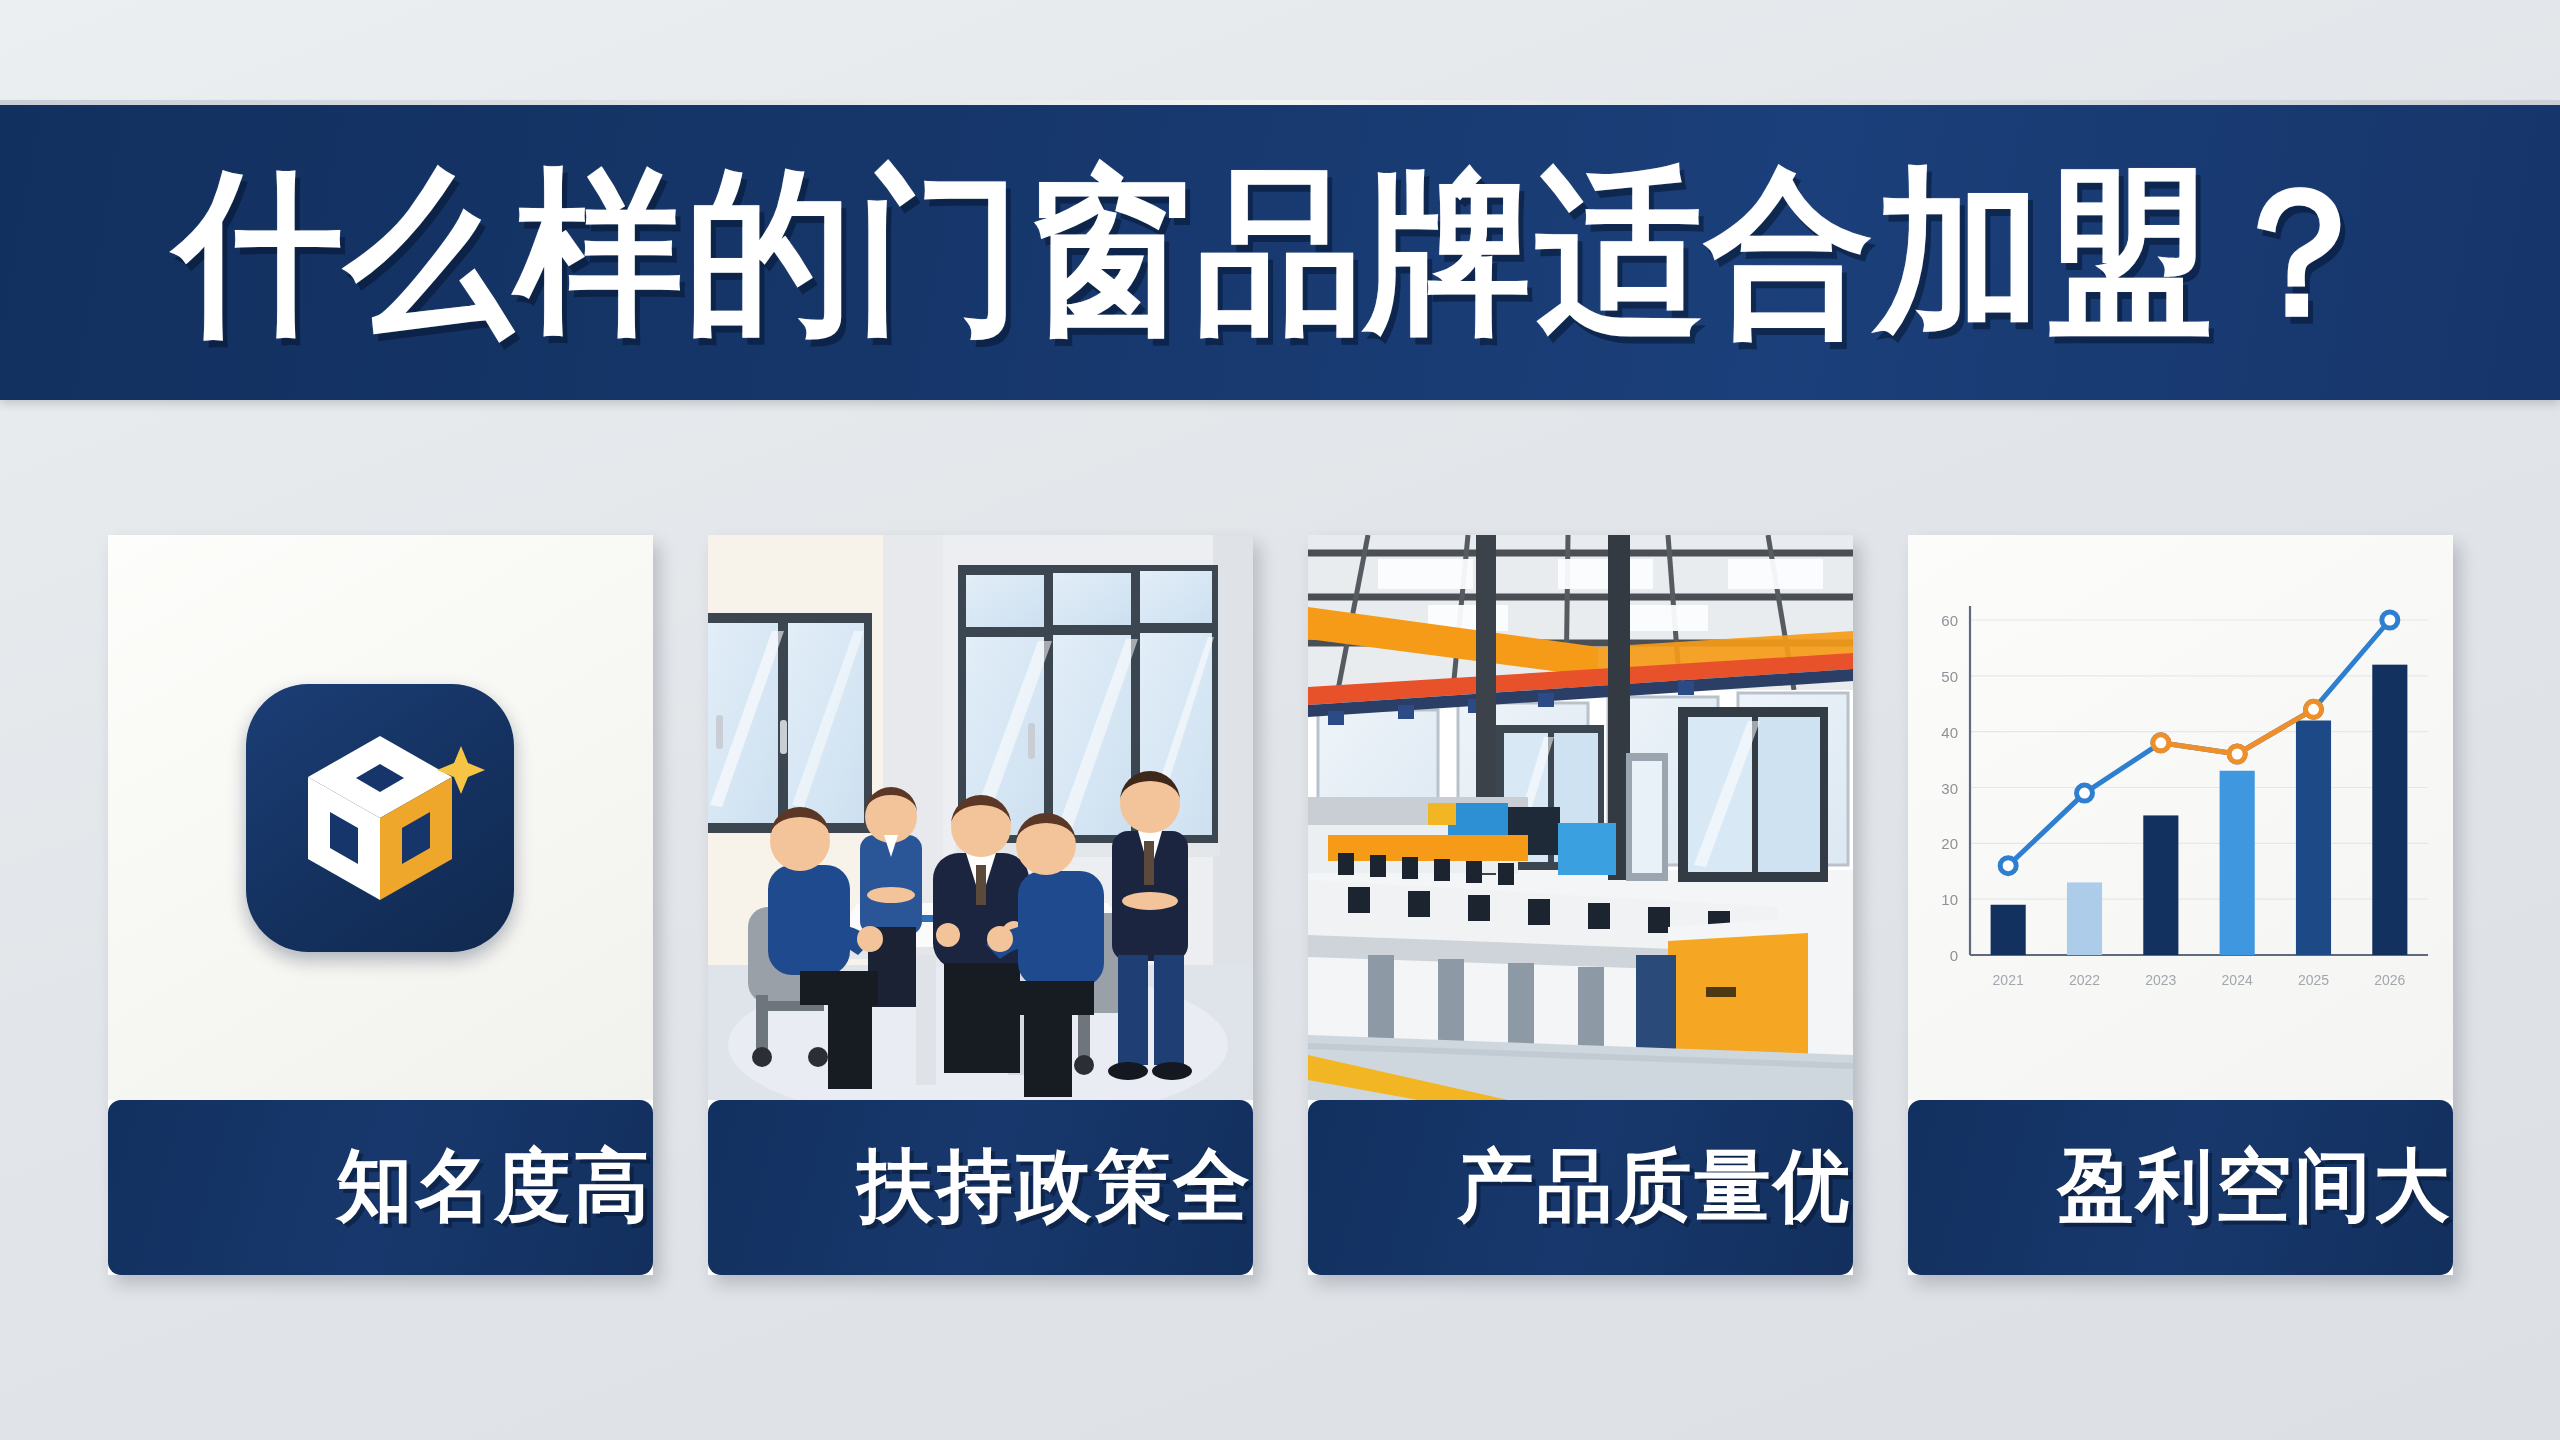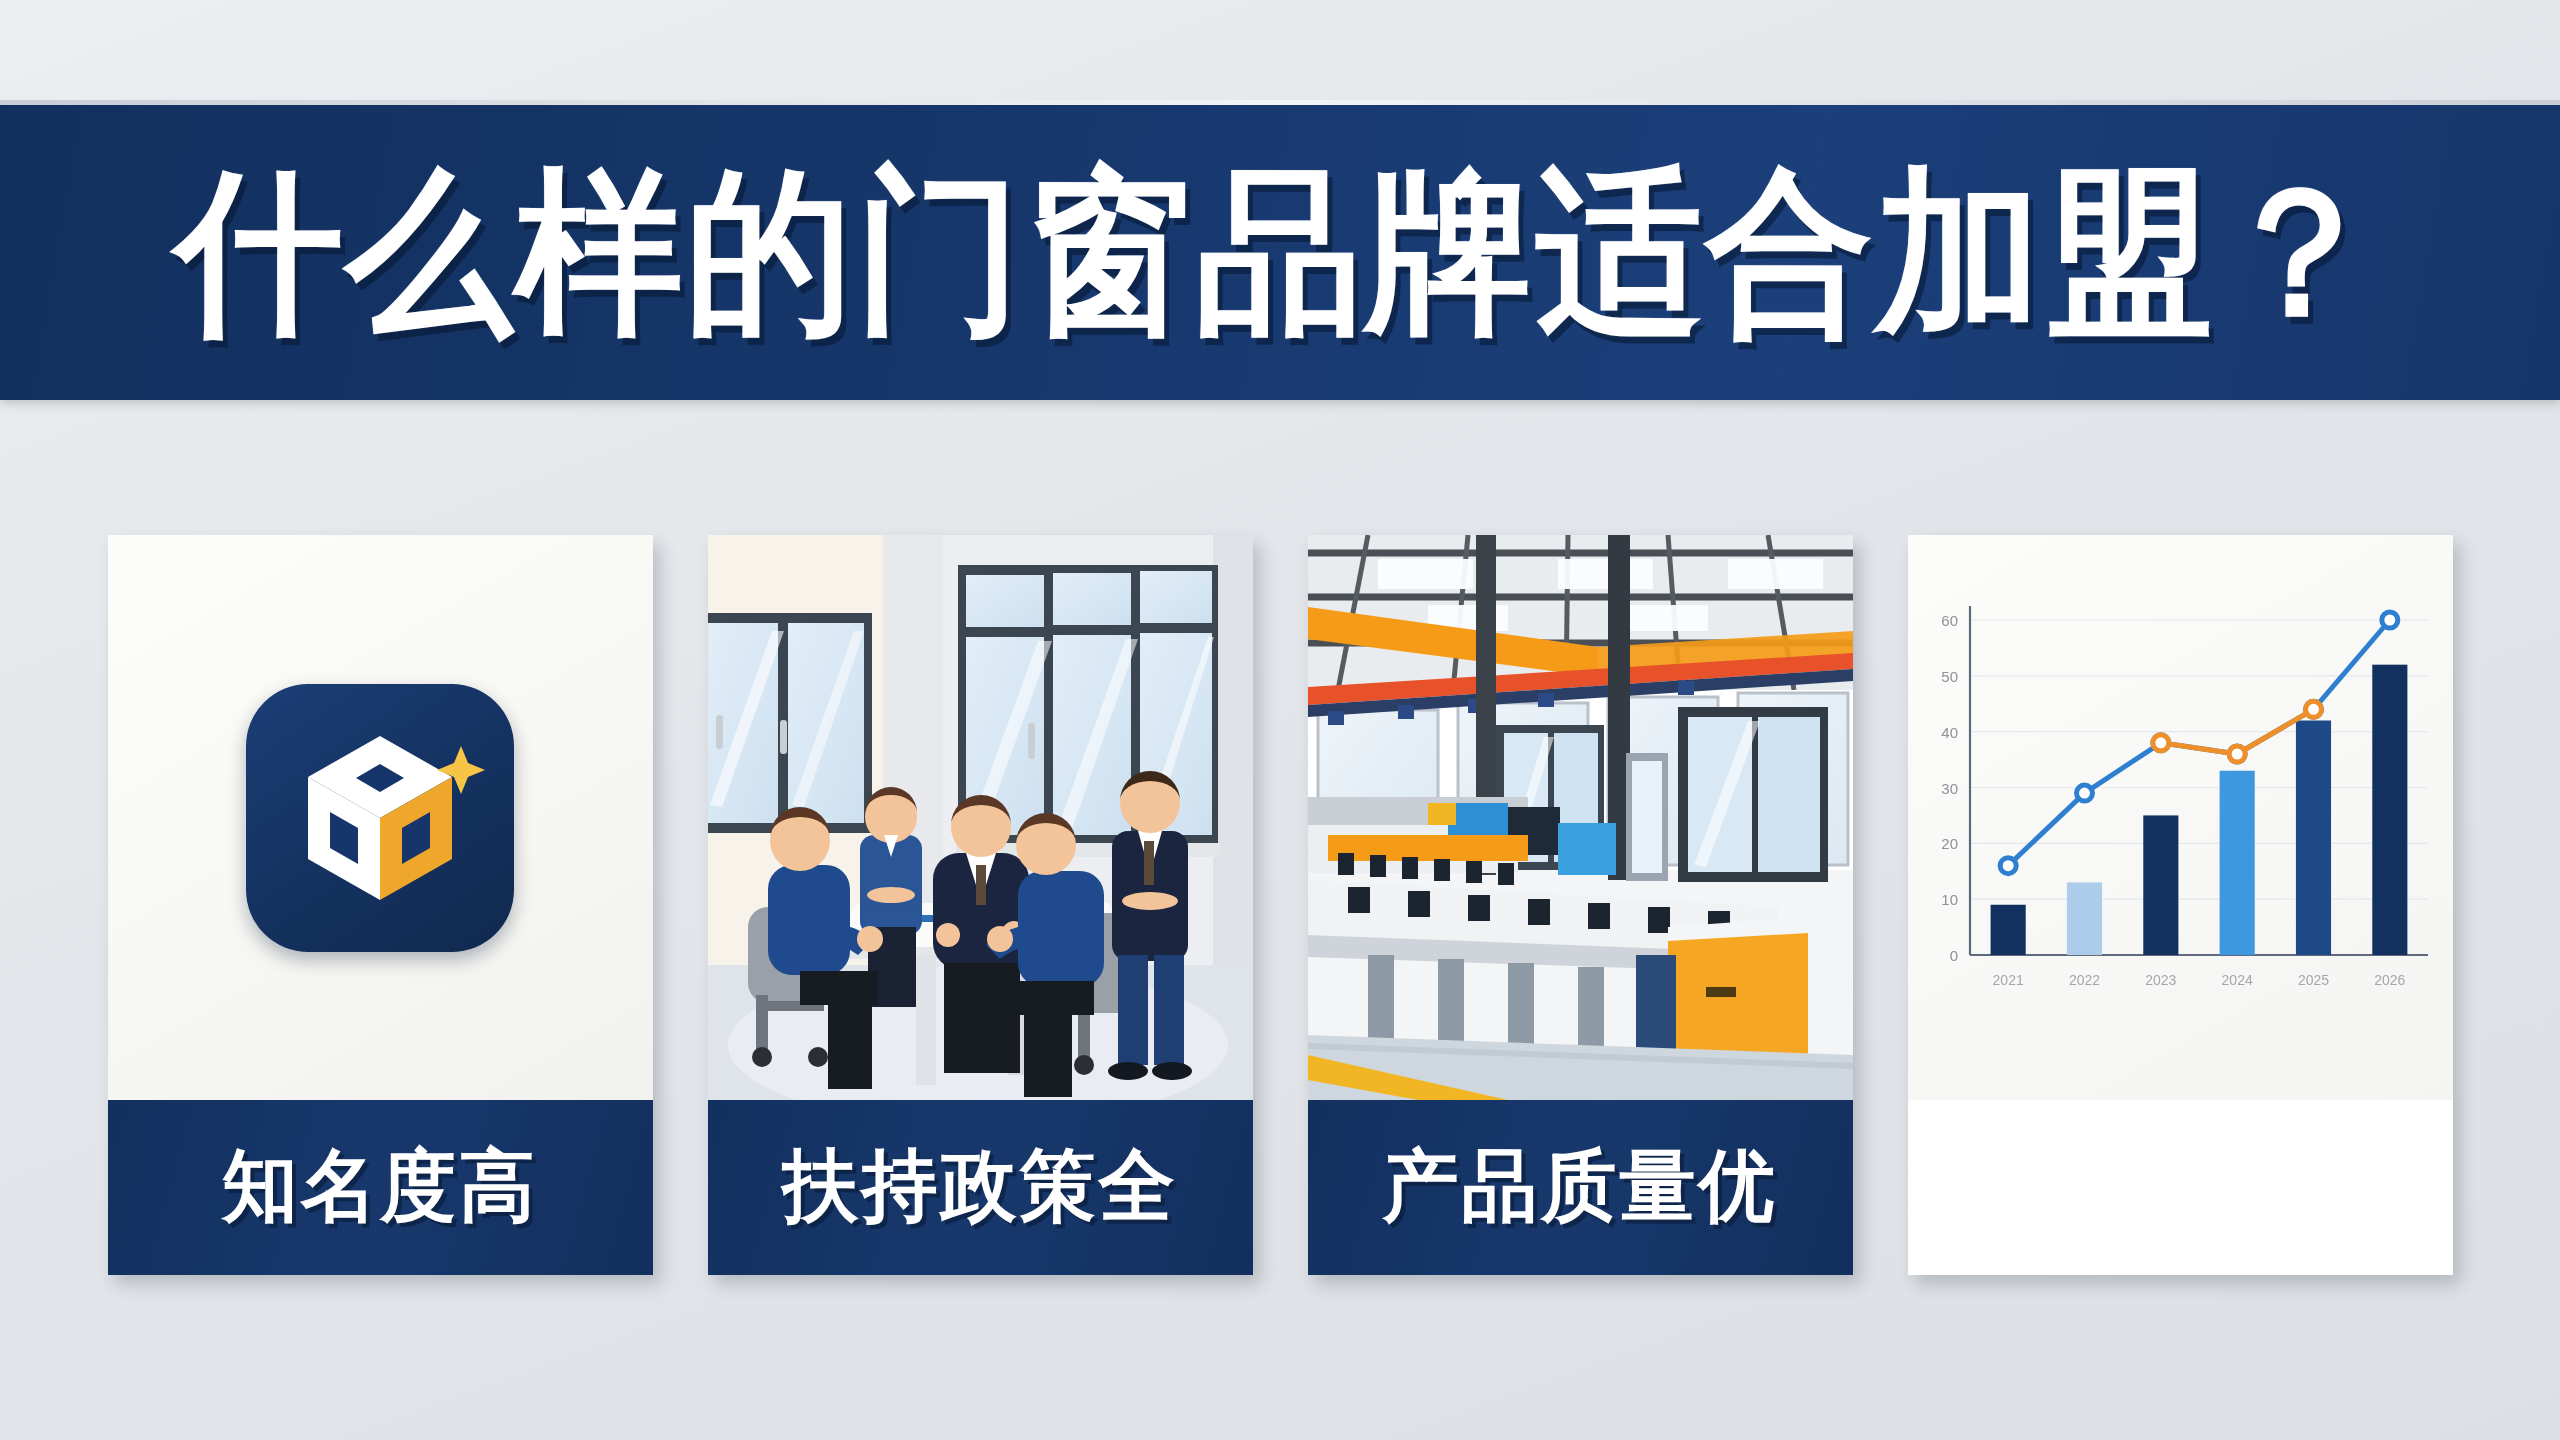"知名度高" .card-label { border-radius: none -> 13px; justify-content: center -> flex-end }
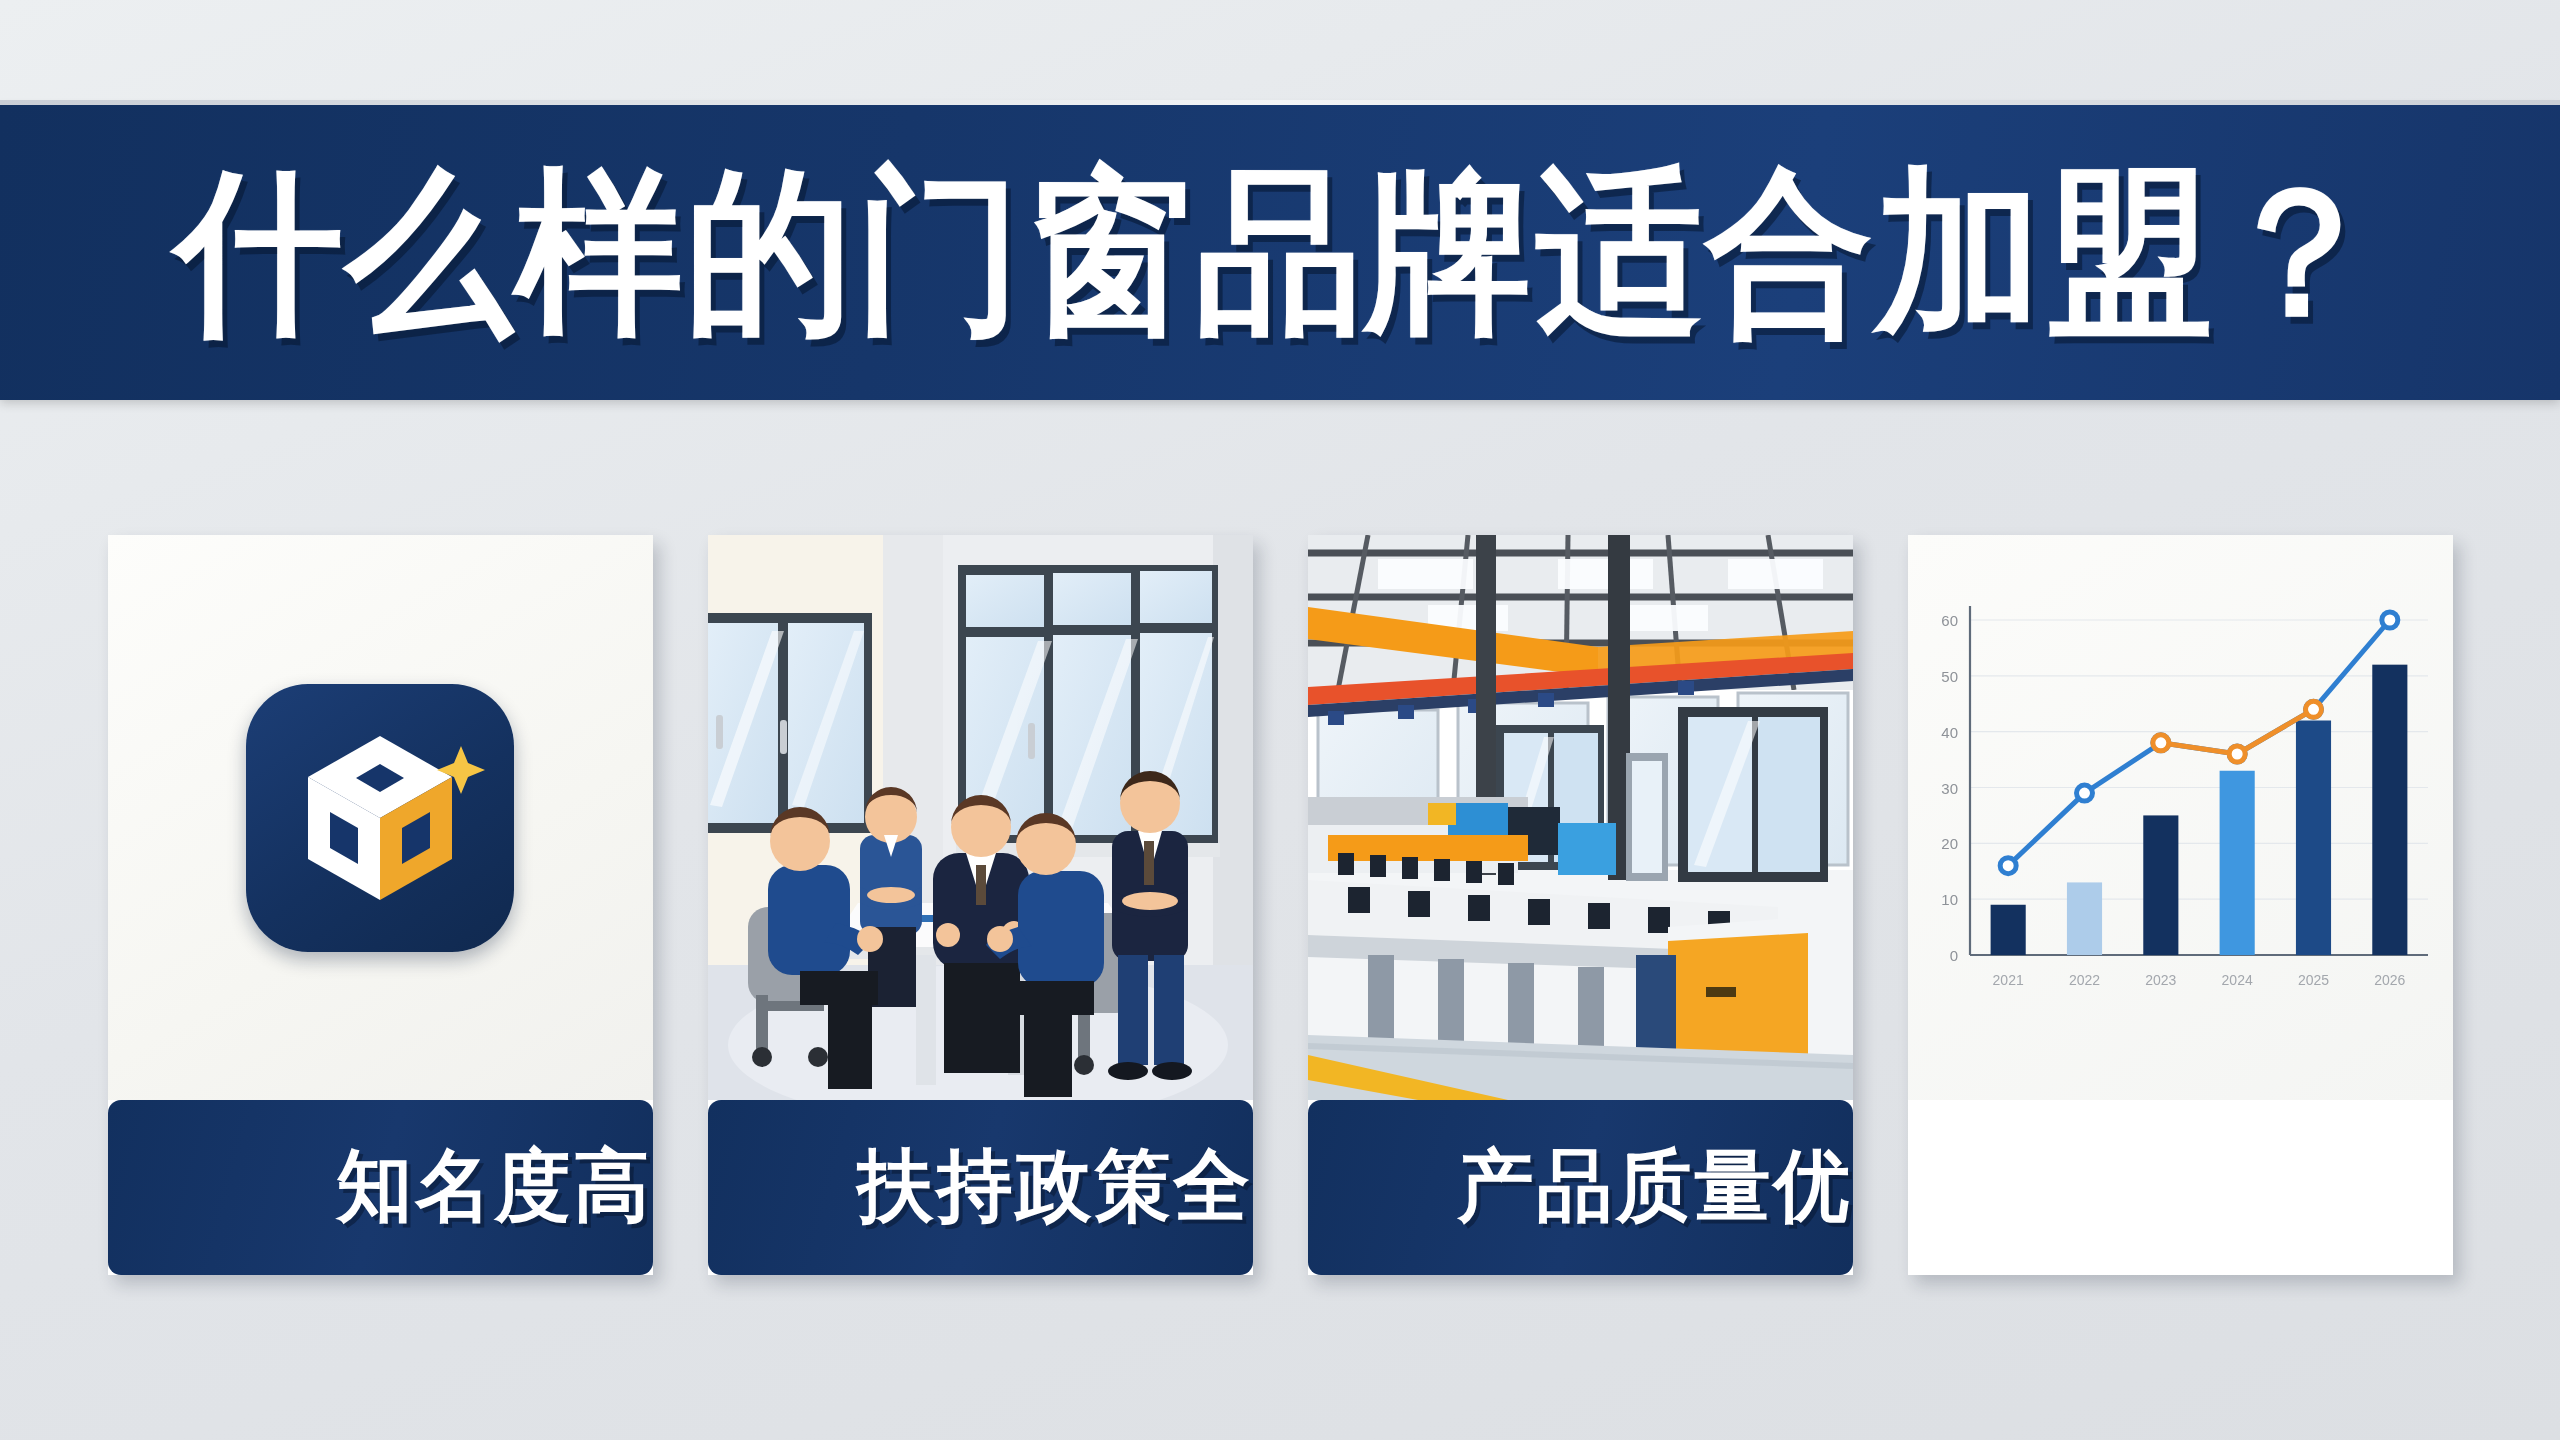"盈利空间大" div.card-label { html: none -> <div> <span>盈利空间大</span> </div> }
